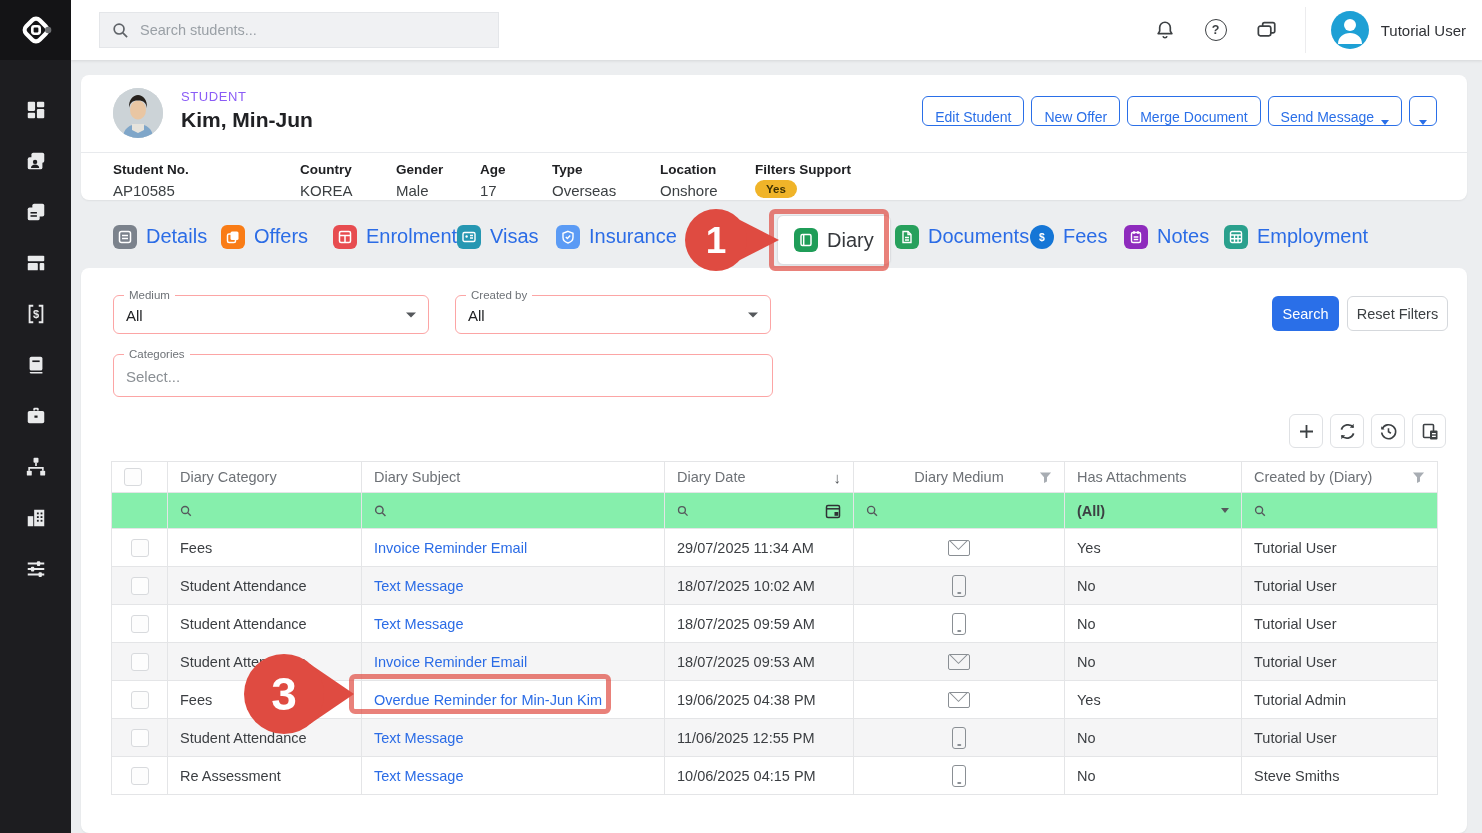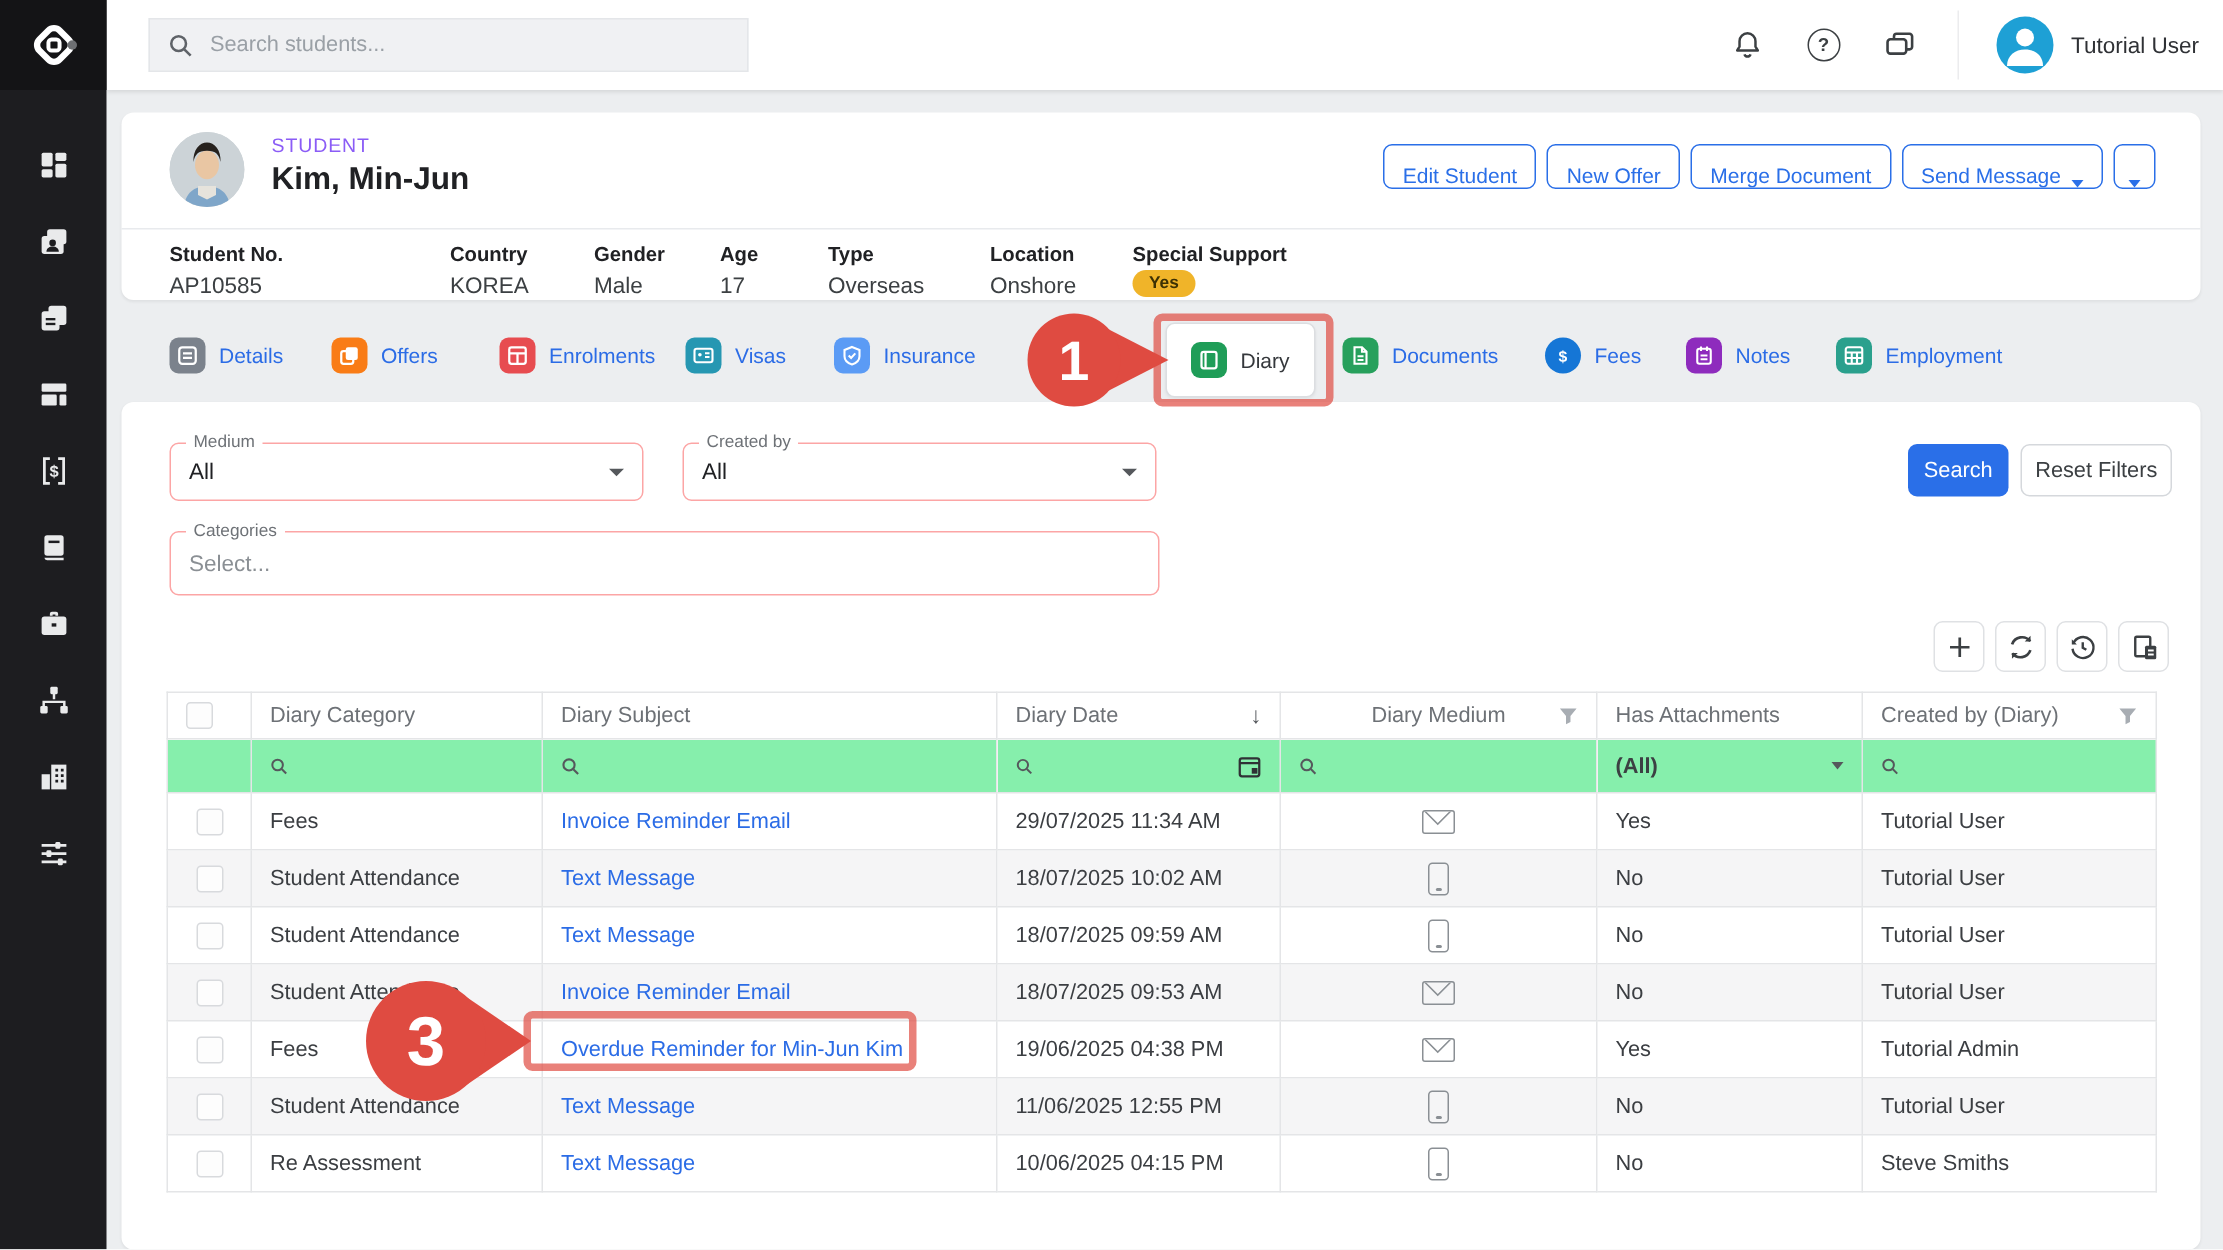"Special Support" span.info-label { text: Special -> Filters }
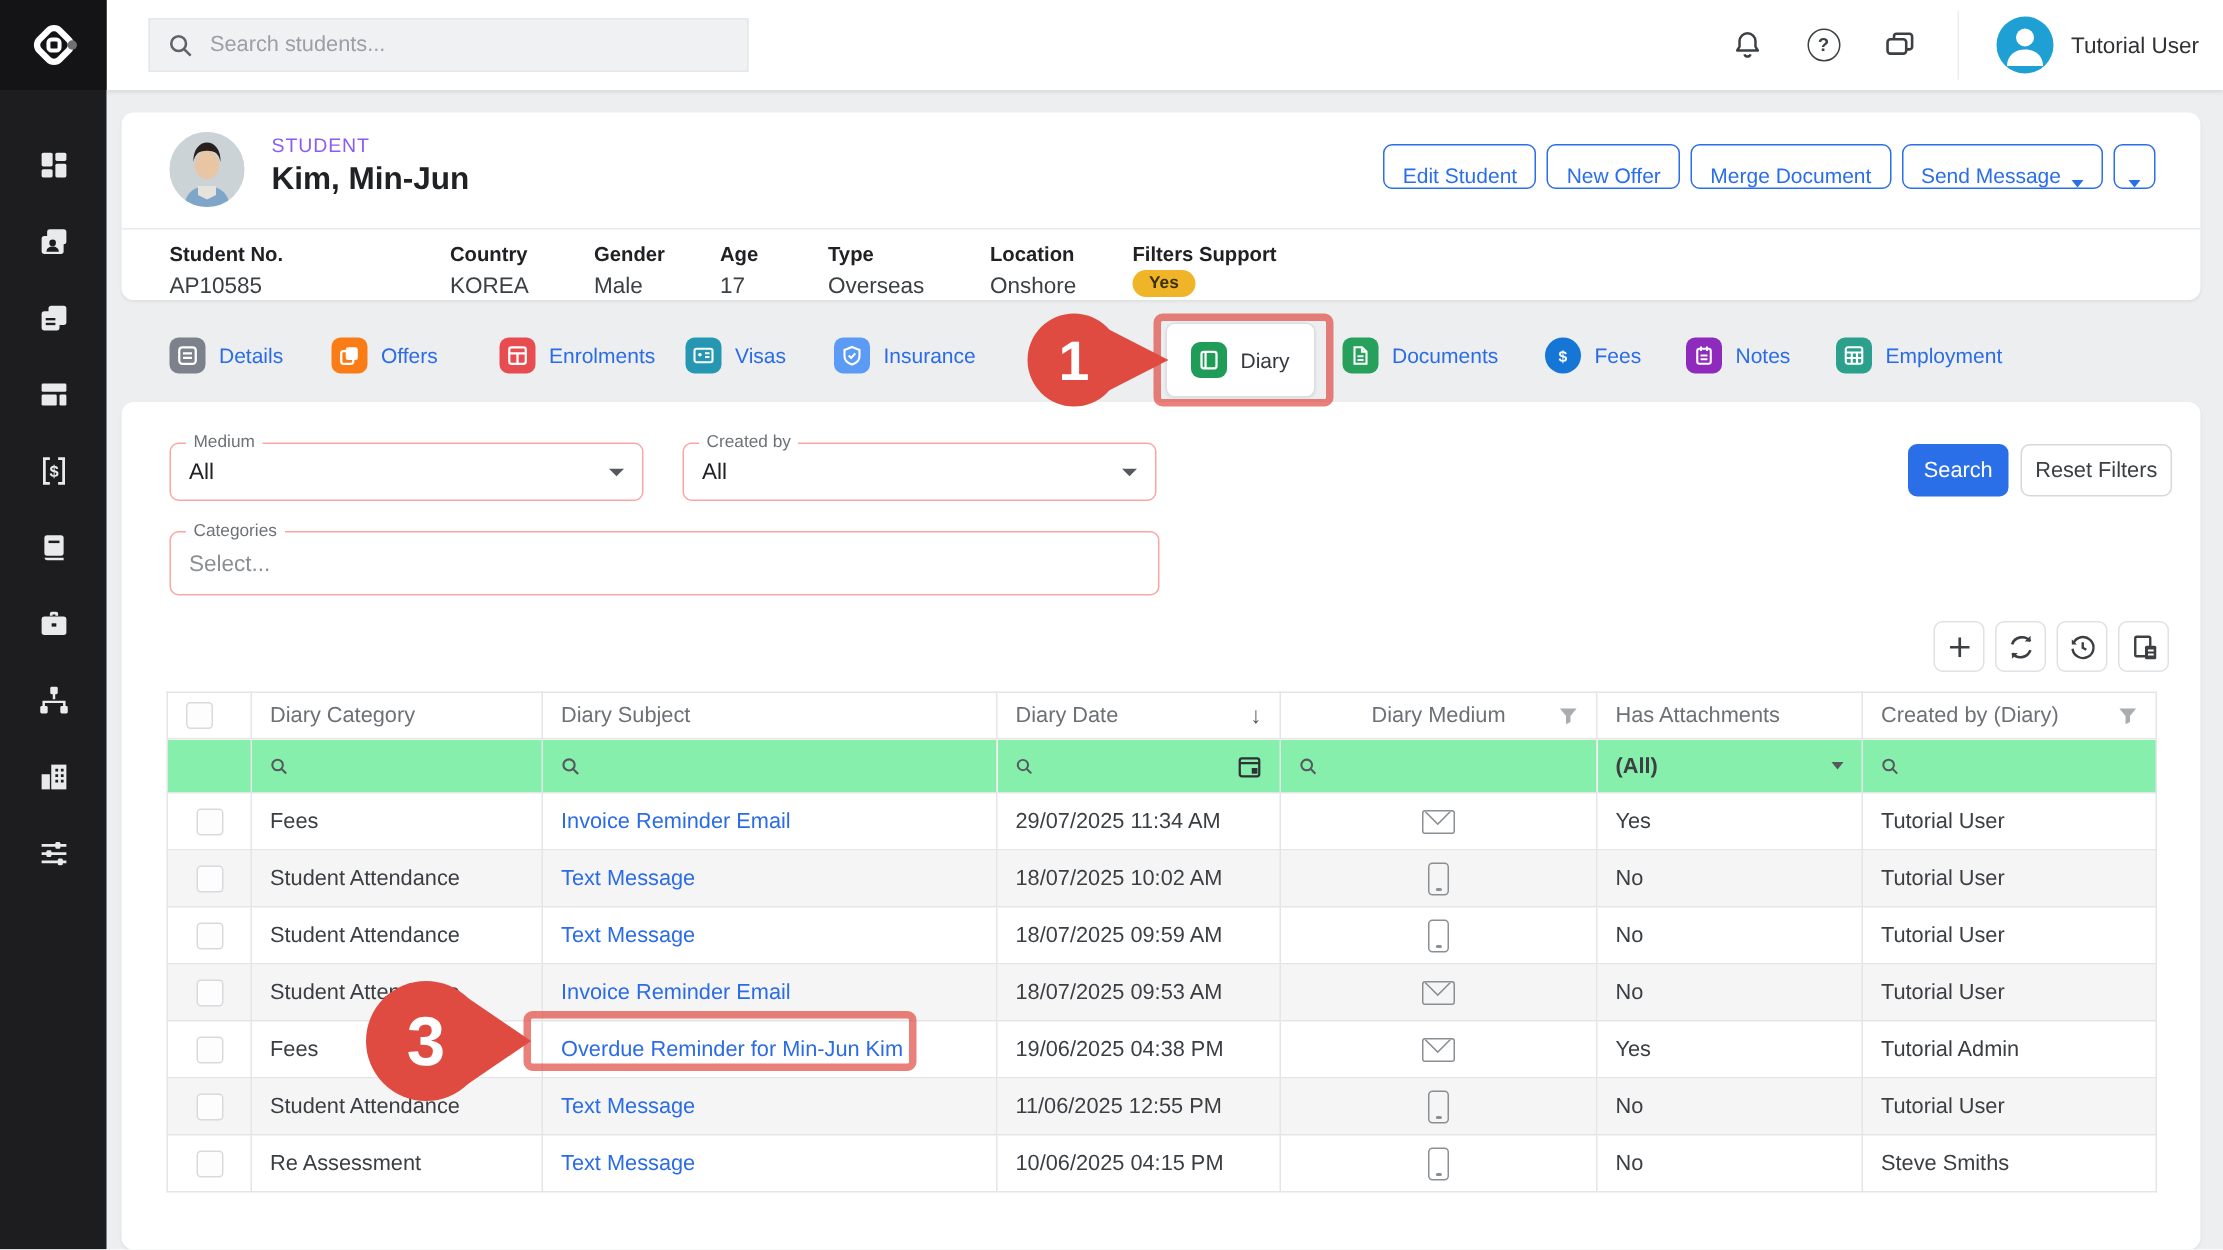"Details" .tab-label { font-size: 14px -> 20px }
